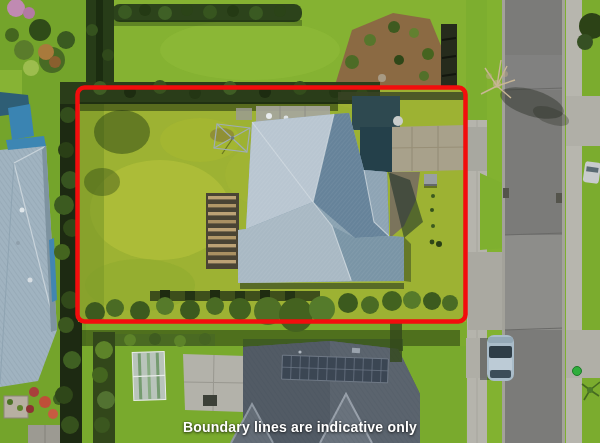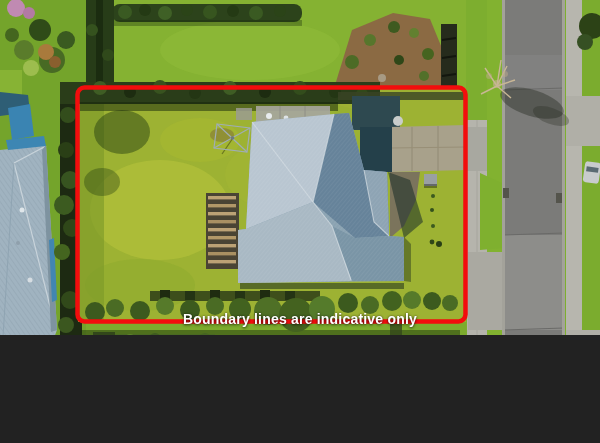"Boundary lines are indicative only" .stage { height: 335px -> 443px }
